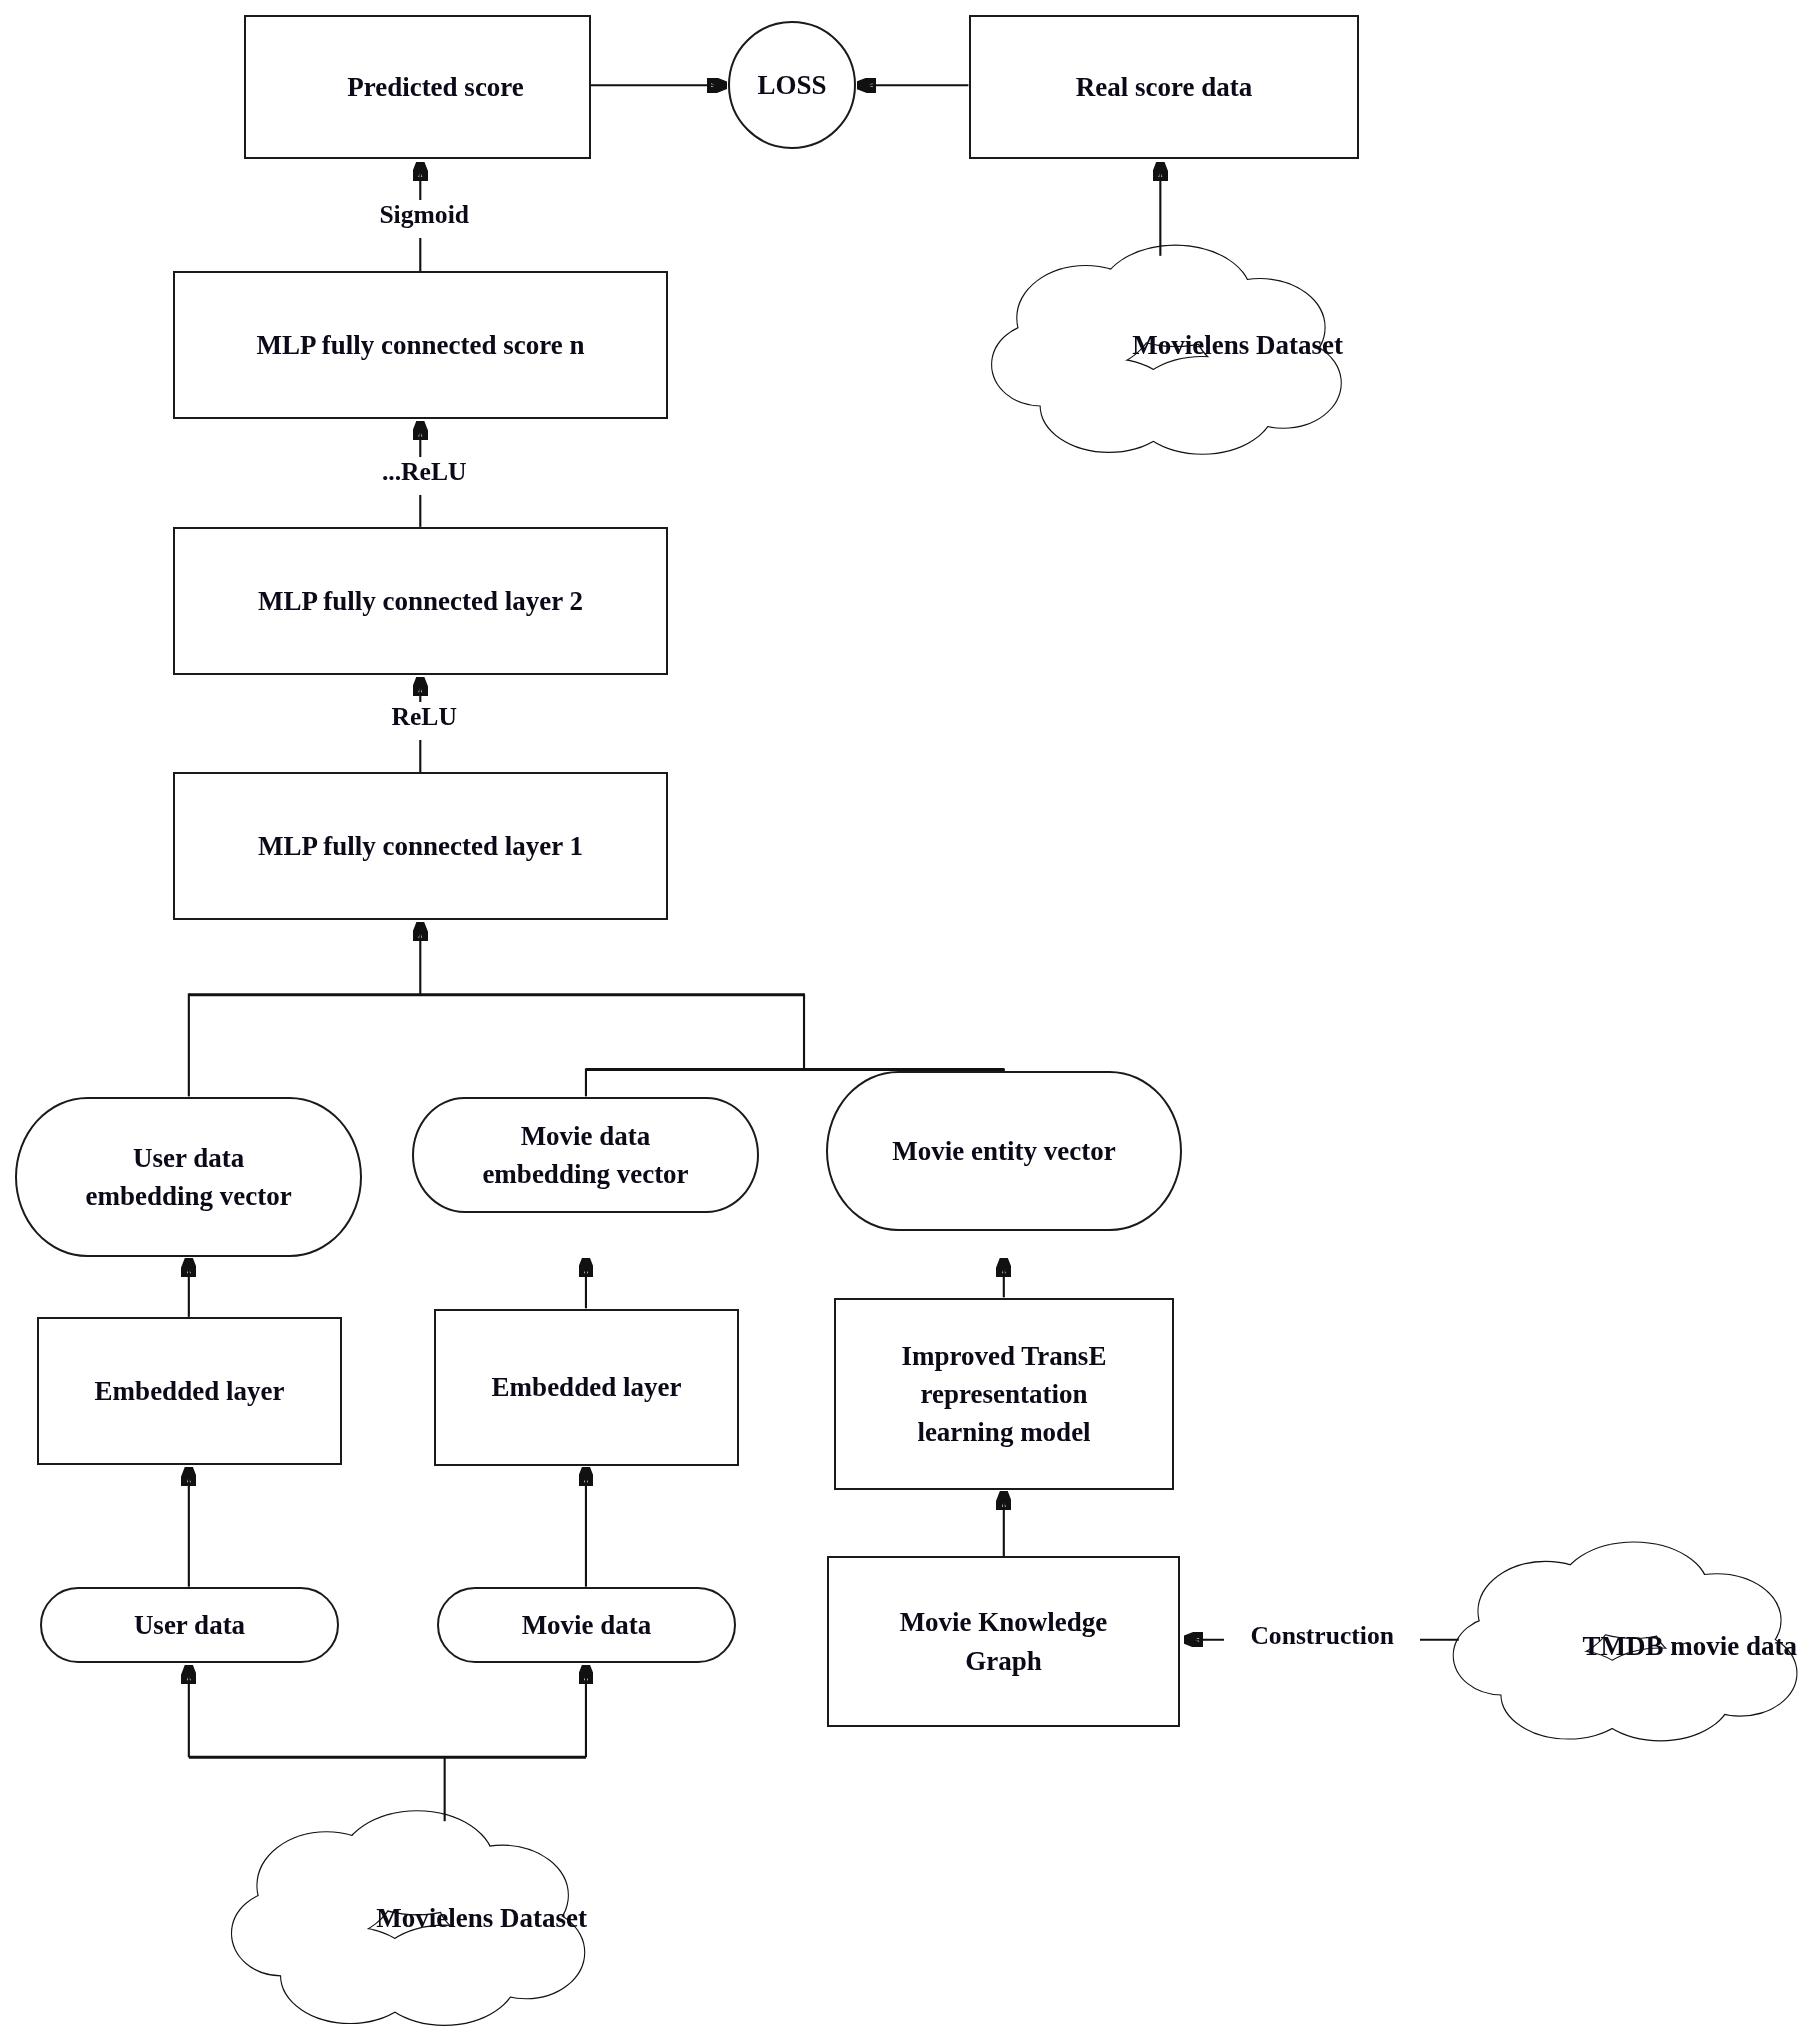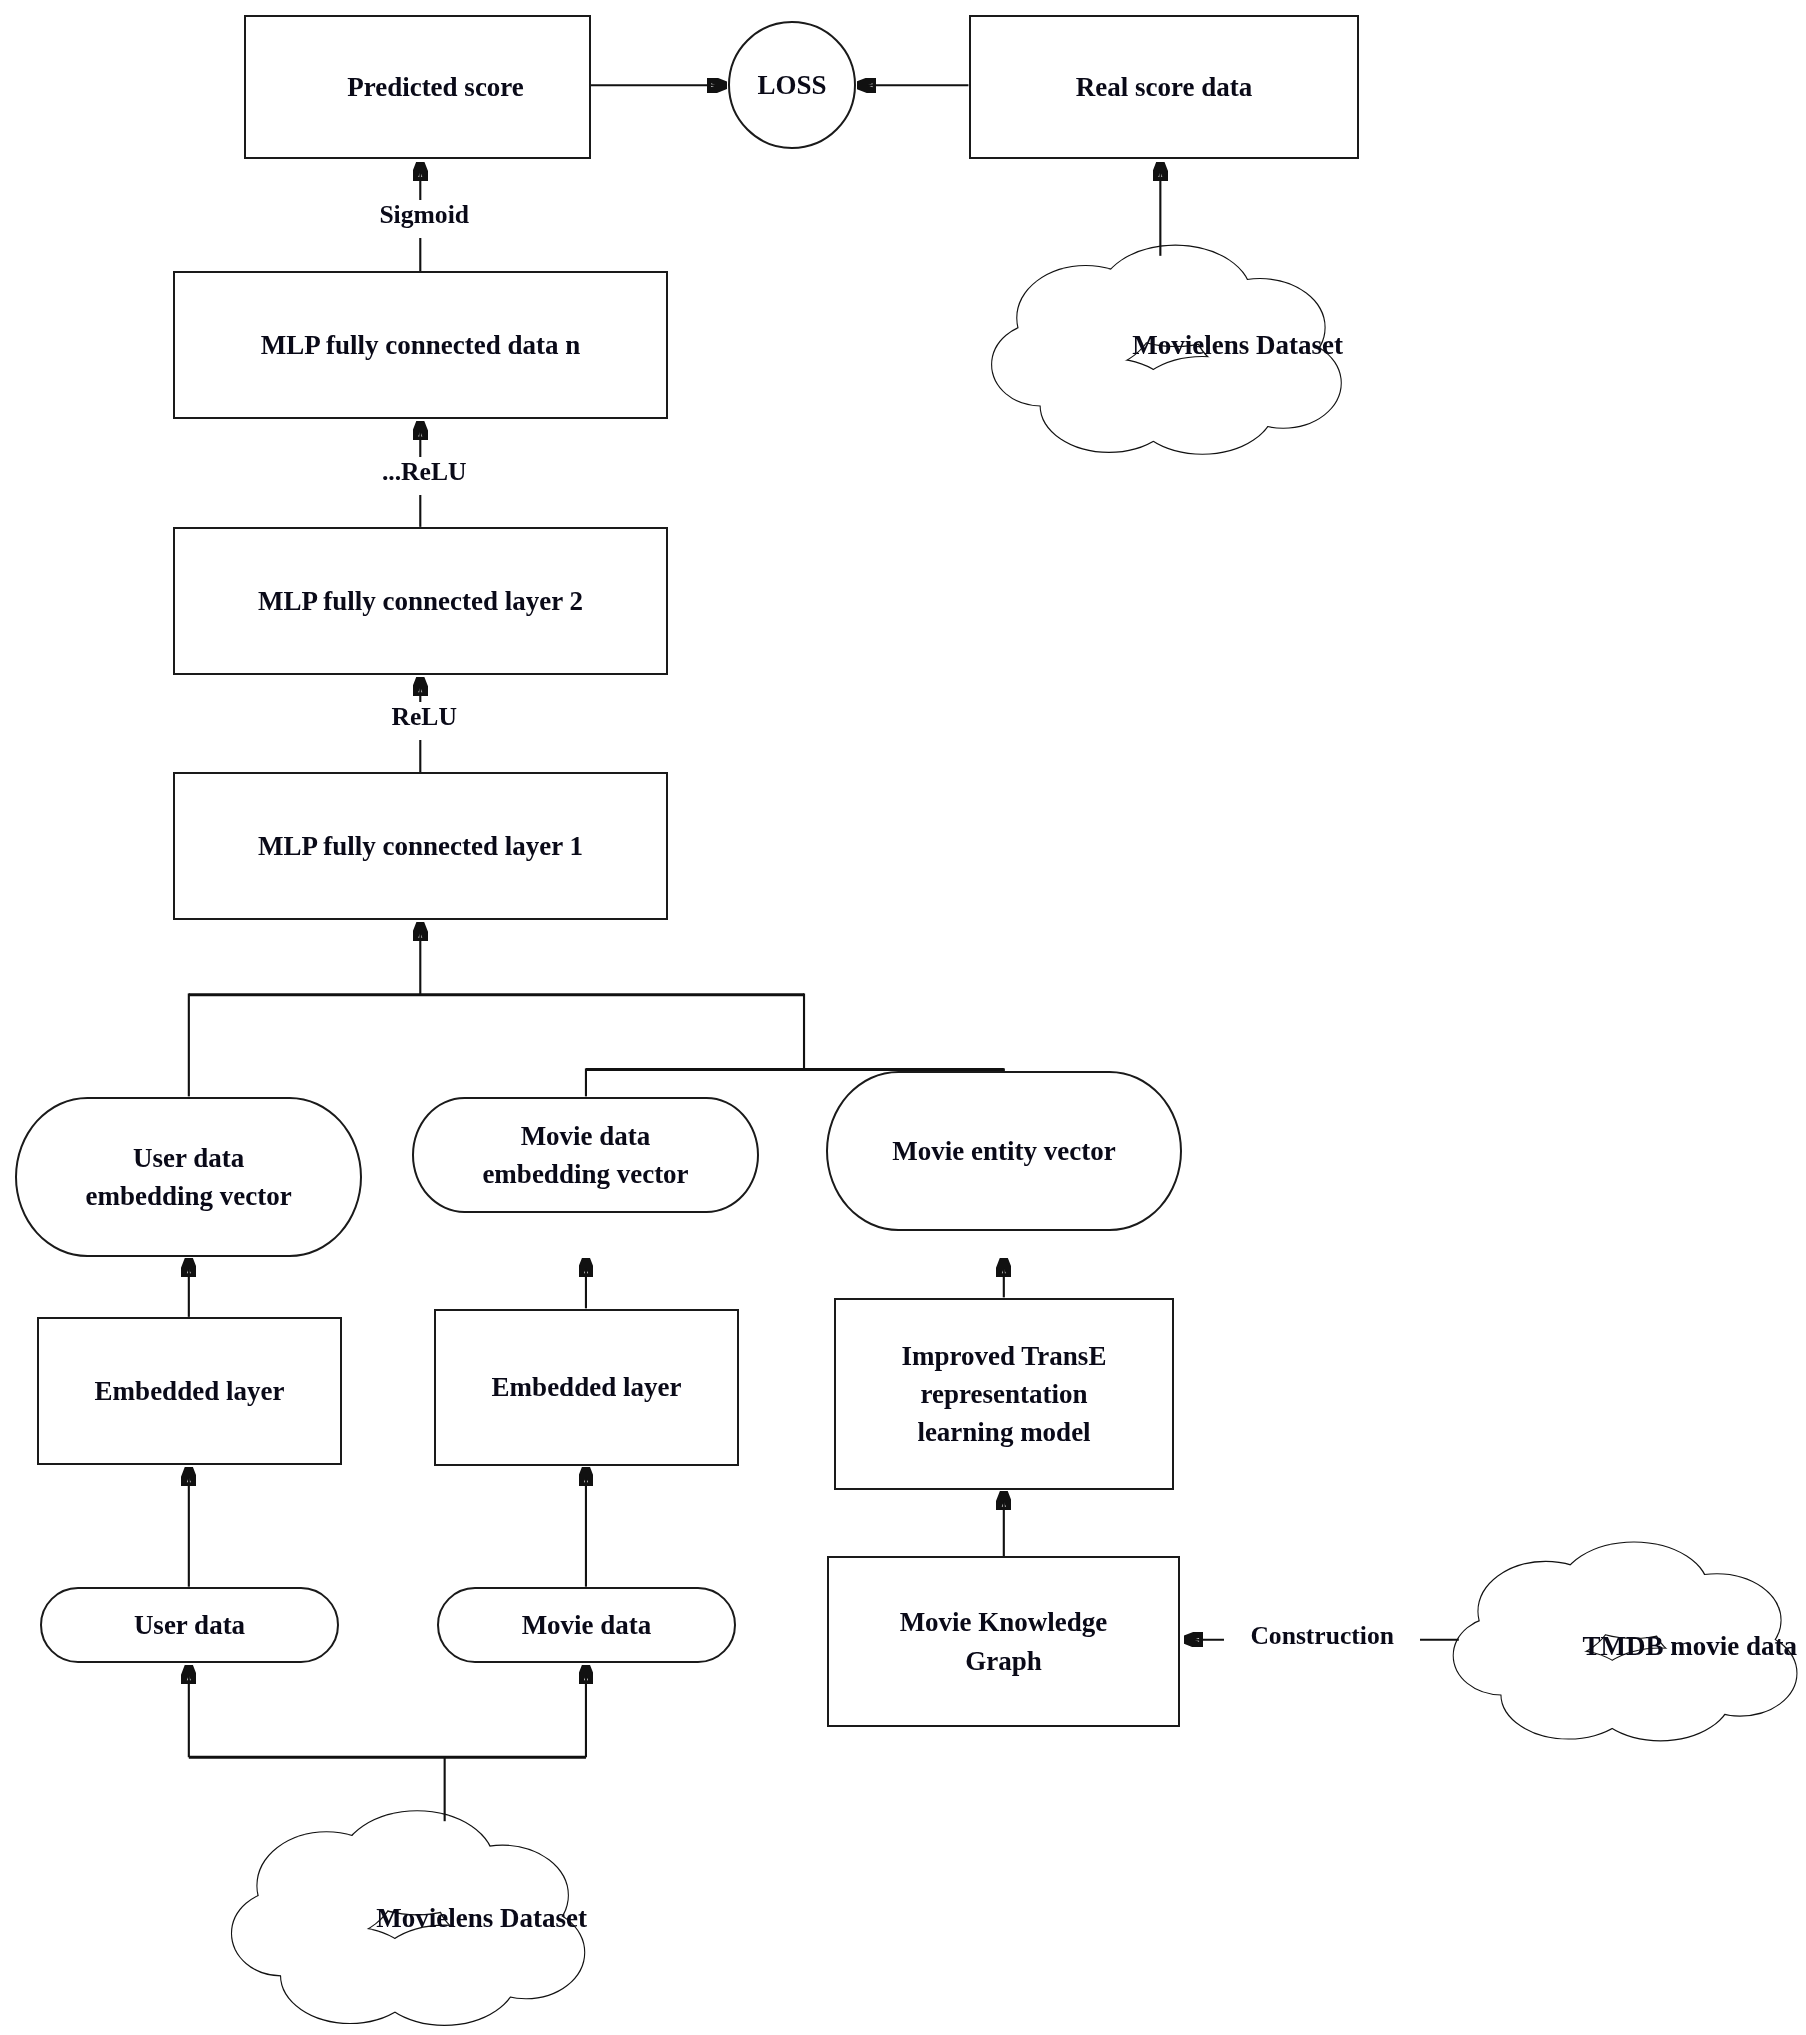"MLP fully connected data n" span.lbl { text: data -> score }
